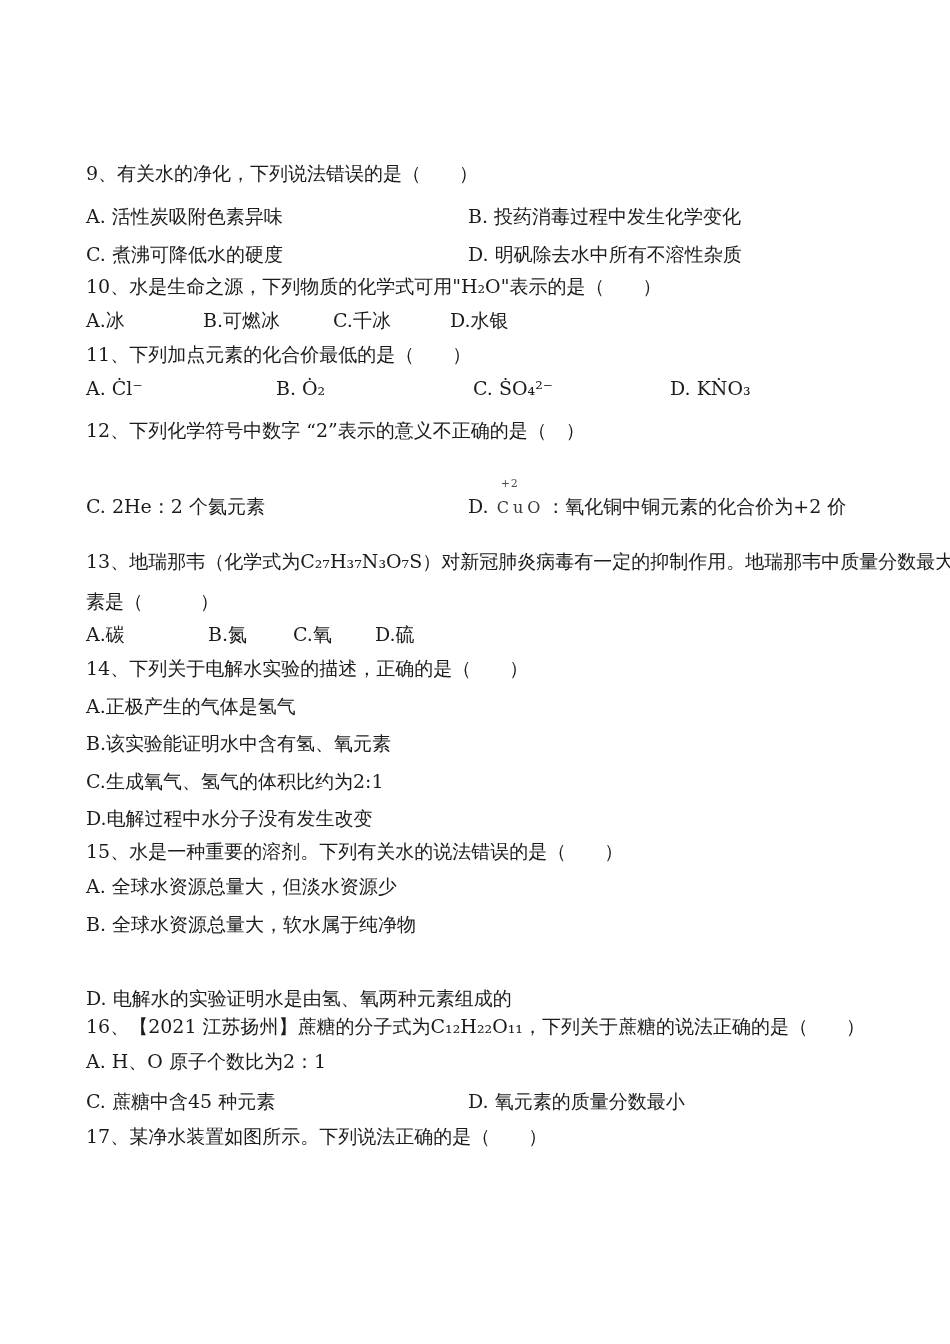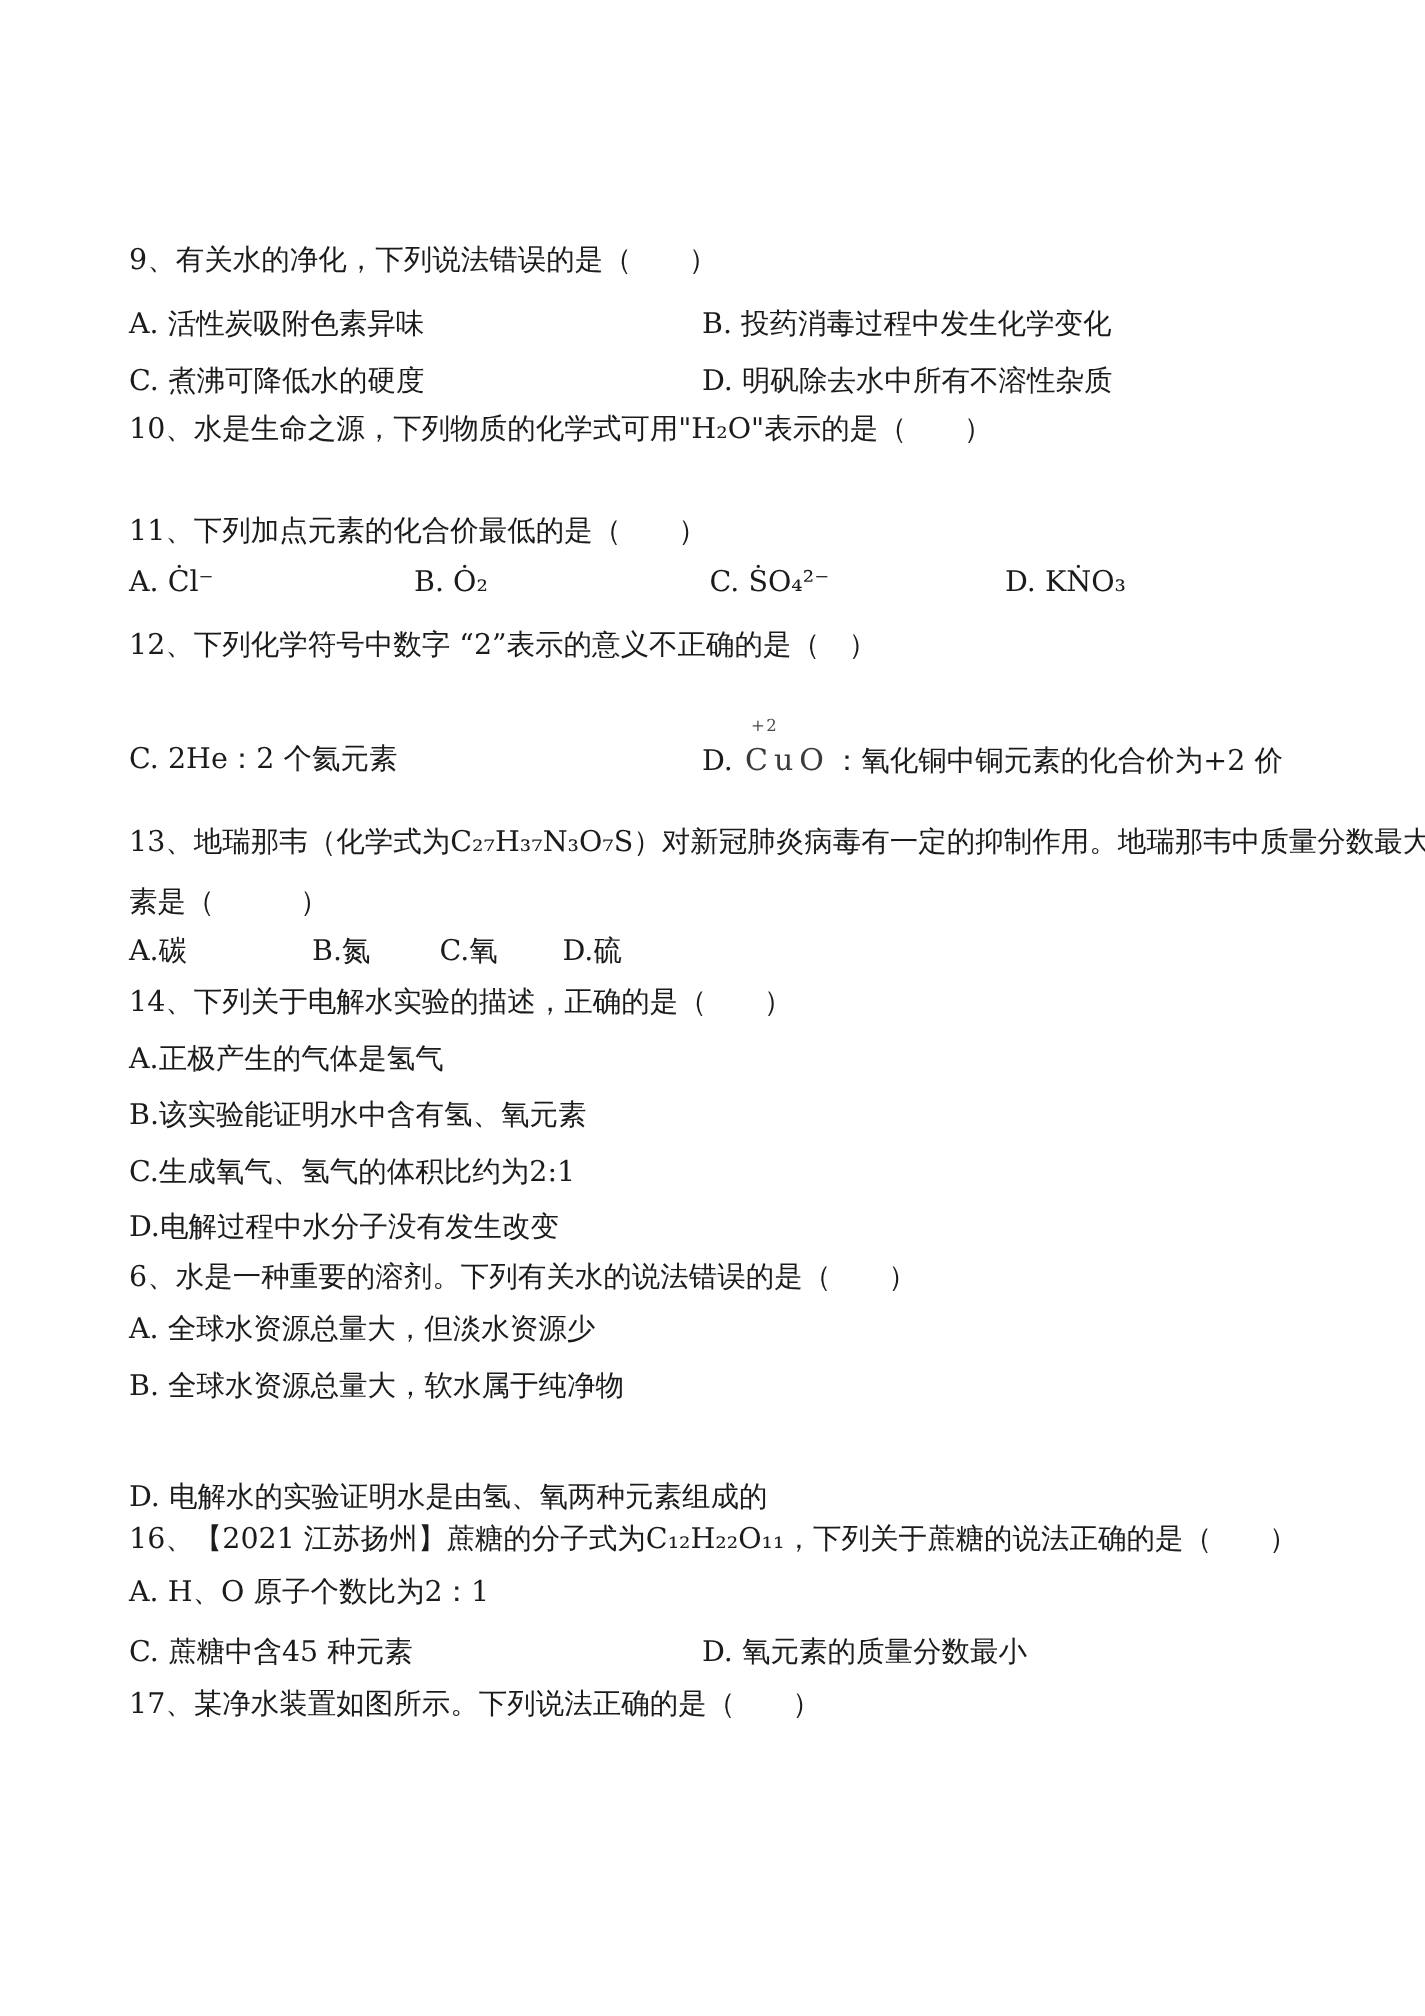"A.冰" div.line { html: none -> <div> <span>A.冰</span> <span>B.可燃冰</span> <span>C.千冰</span> <span>D.水银</span> </div> }
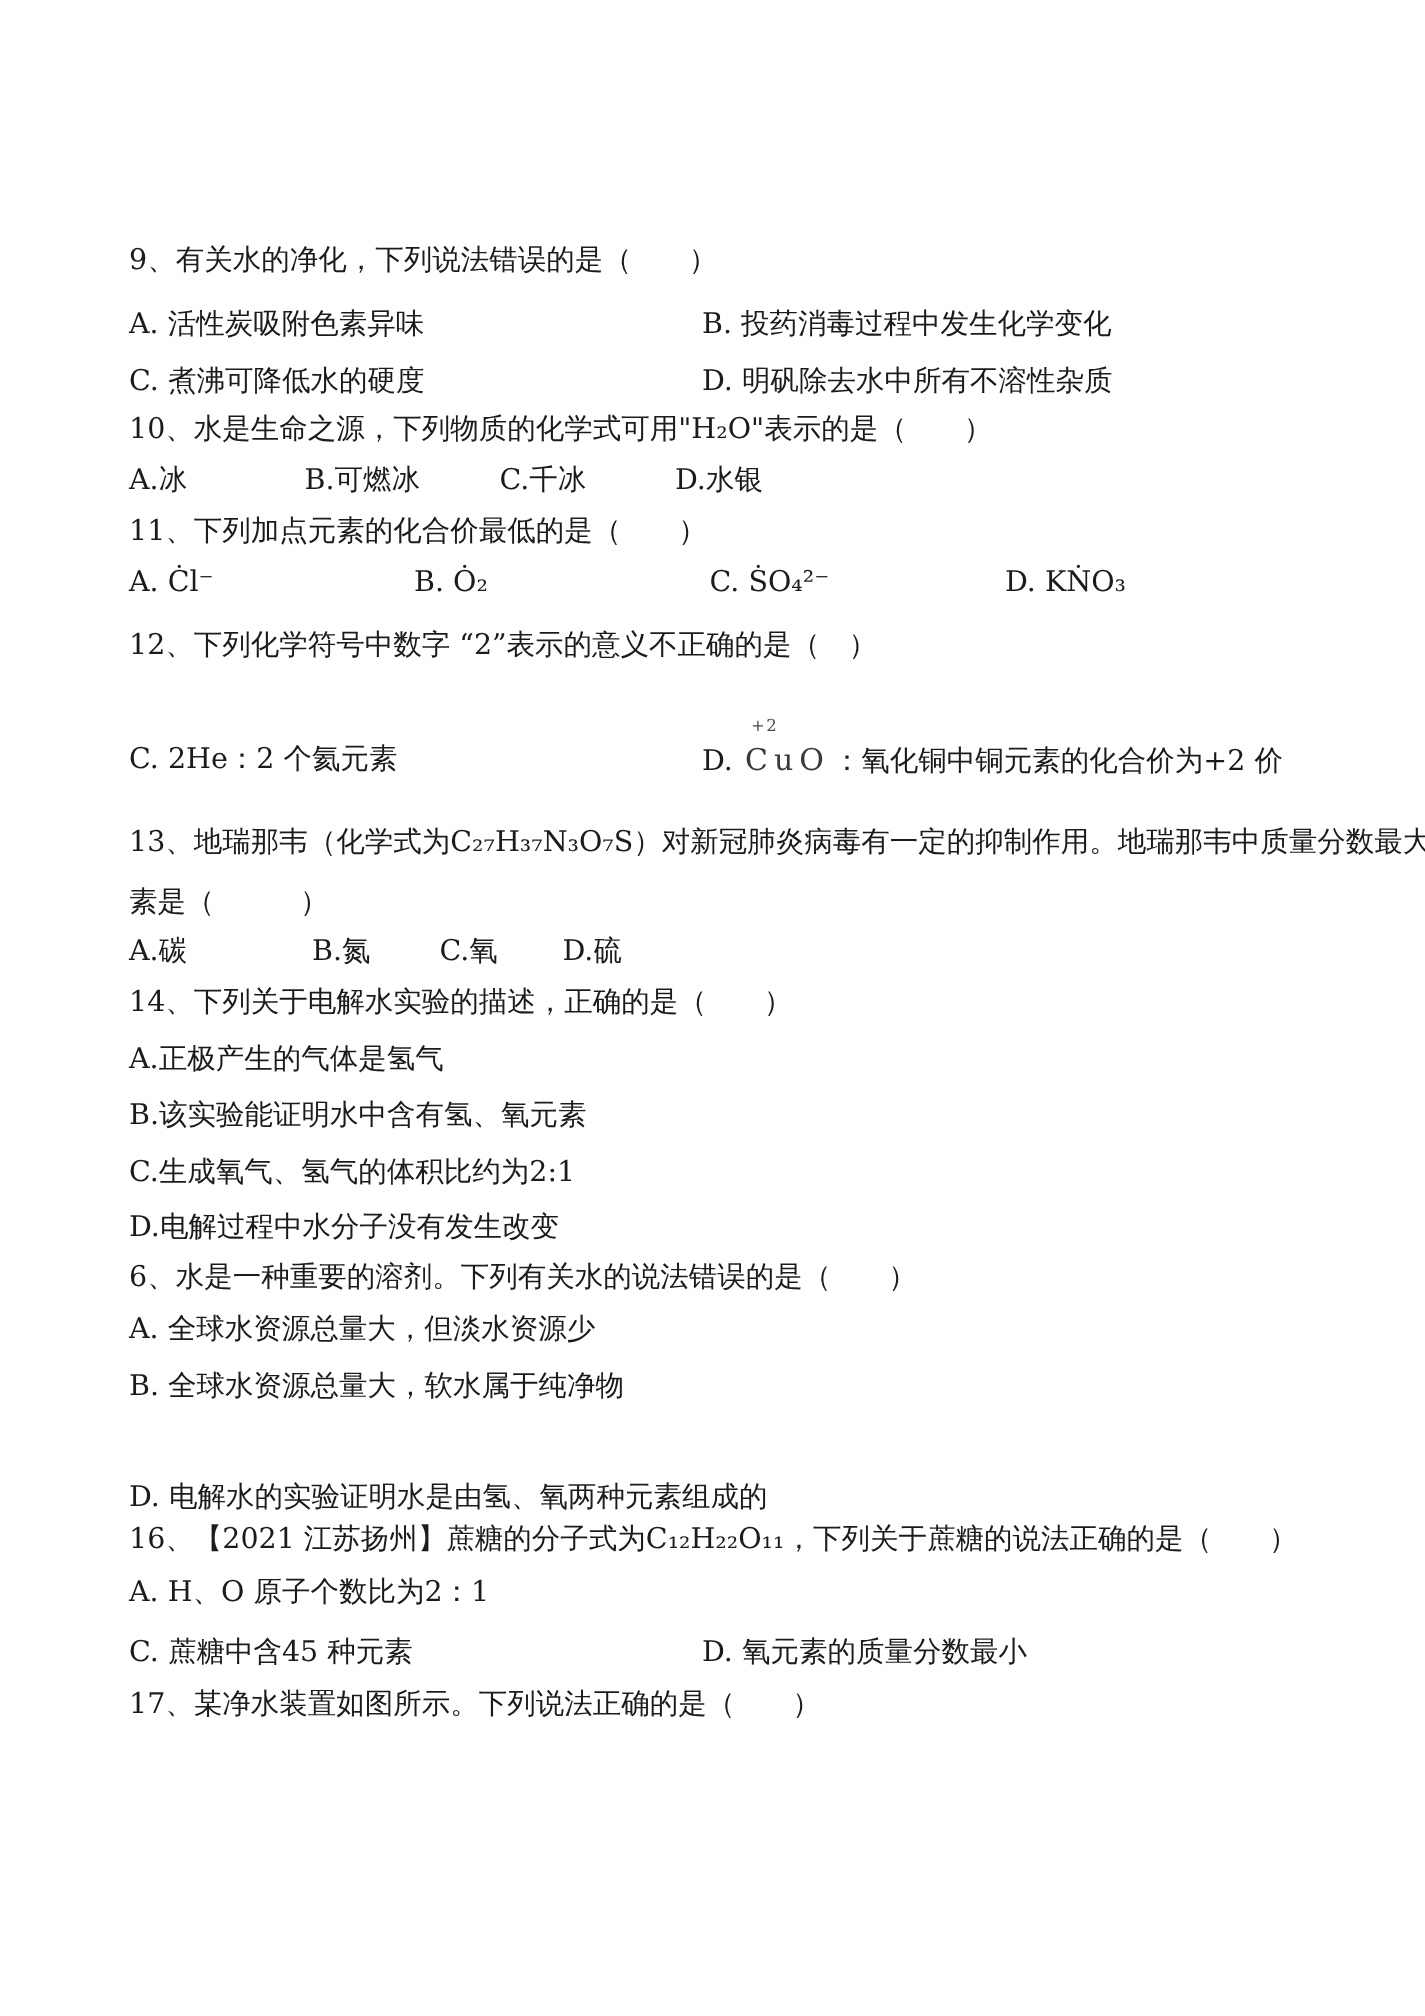"CuO" .cuo { font-size: 20px -> 16px }
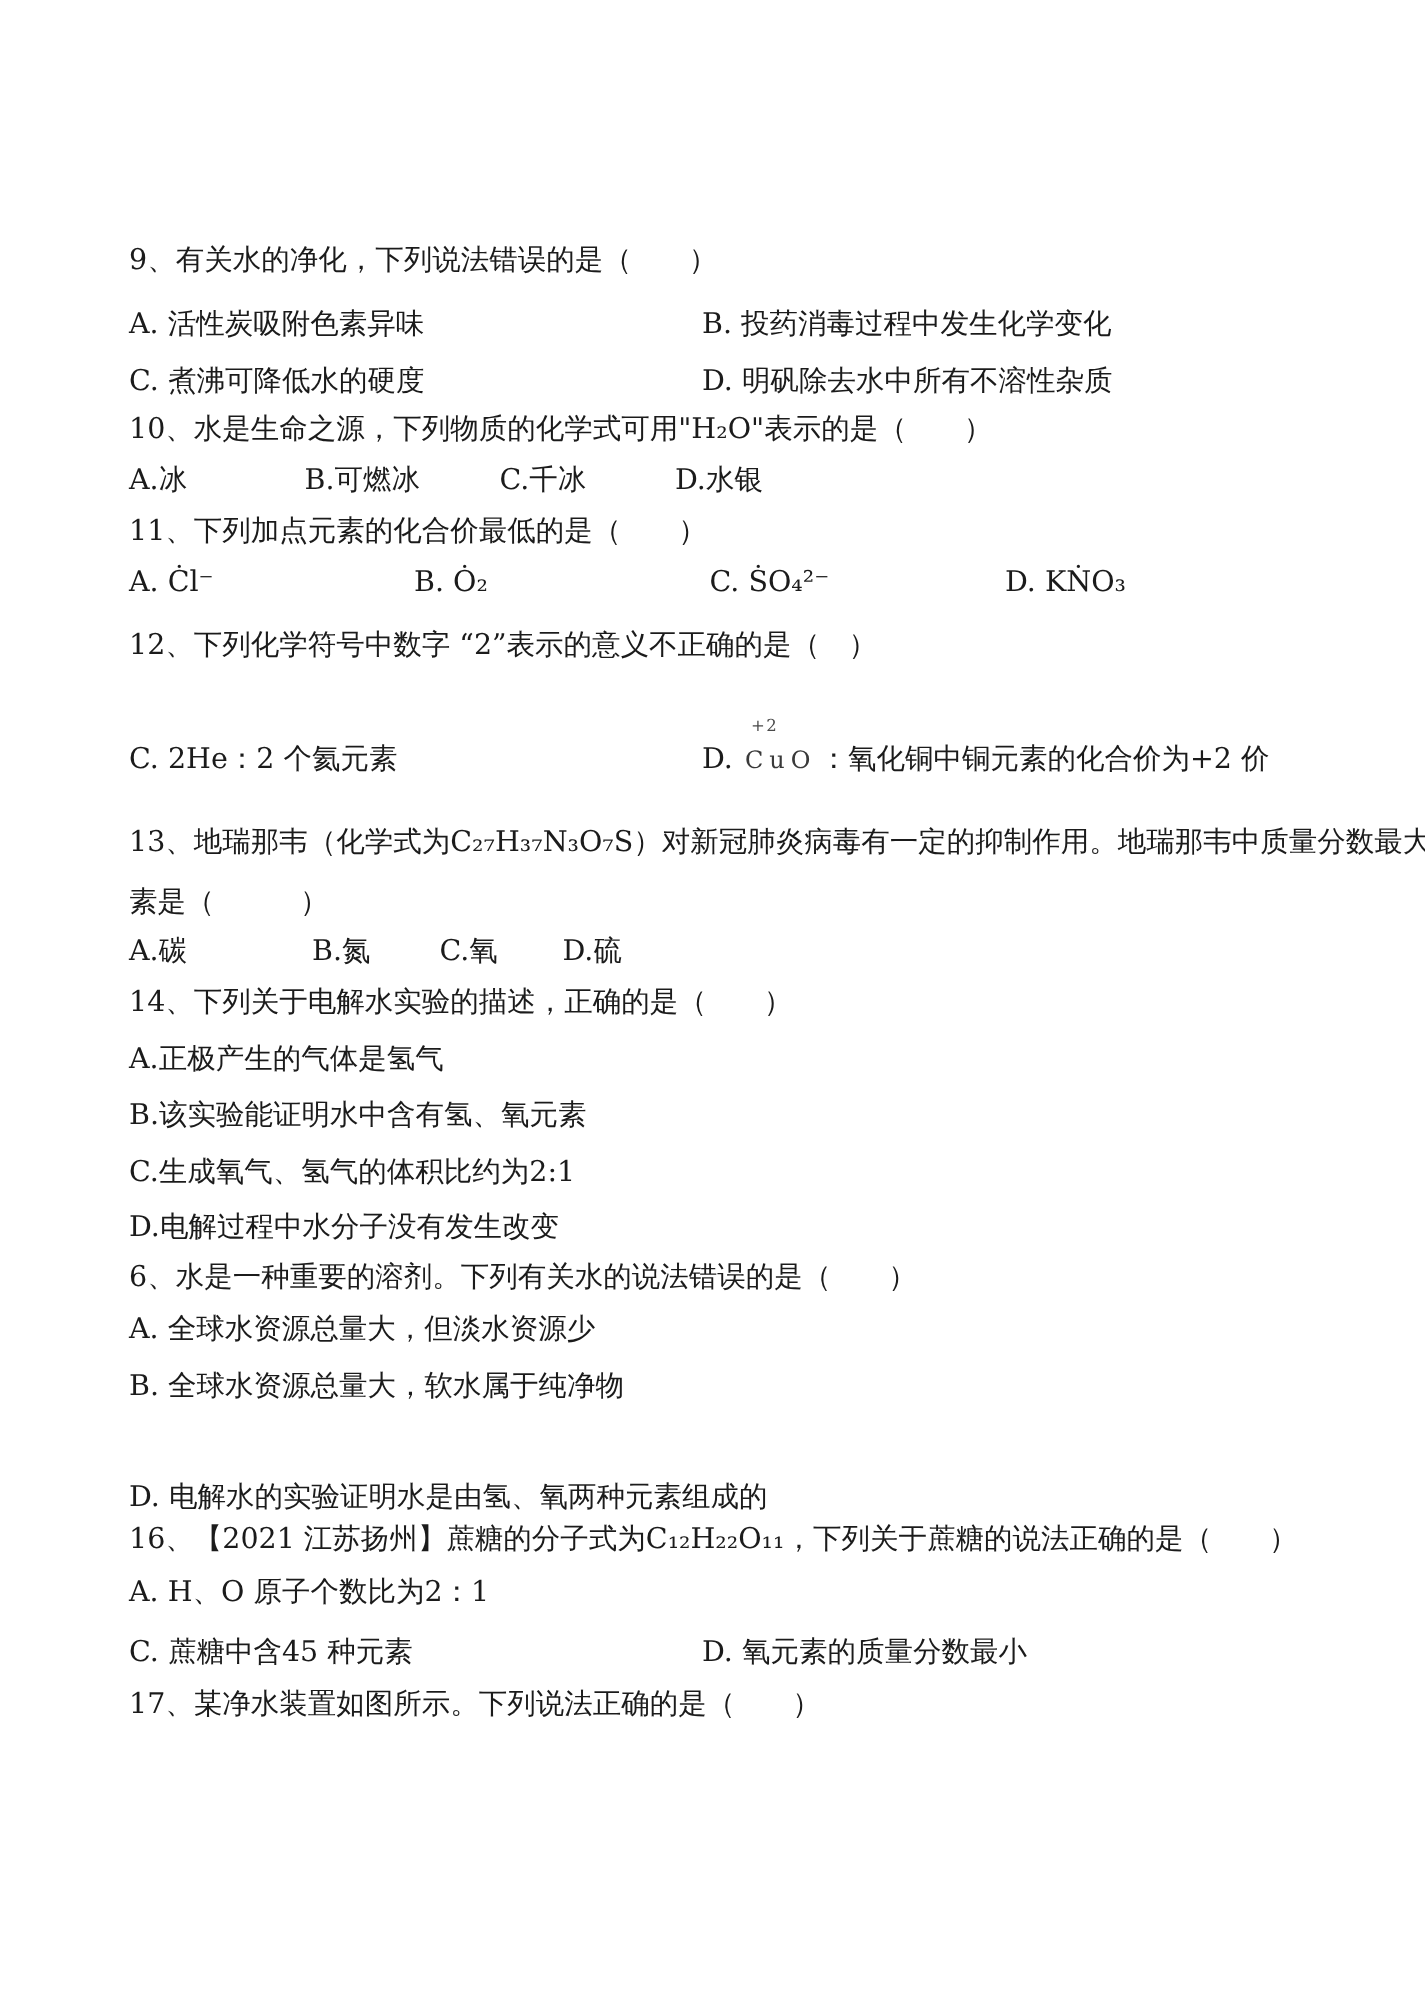"6、水是一种重要的溶剂。下列有关水的说法错误的是（ ）" span { text: 6 -> 15 }
